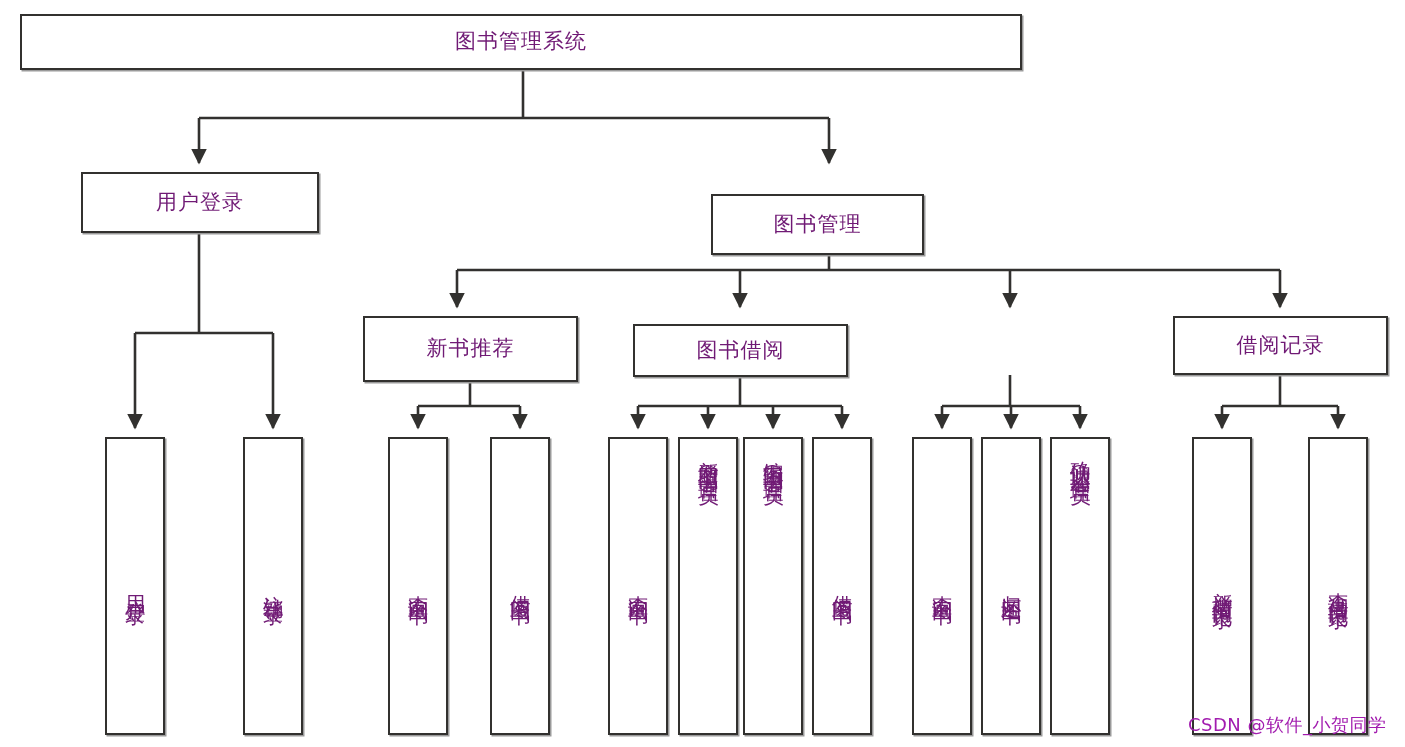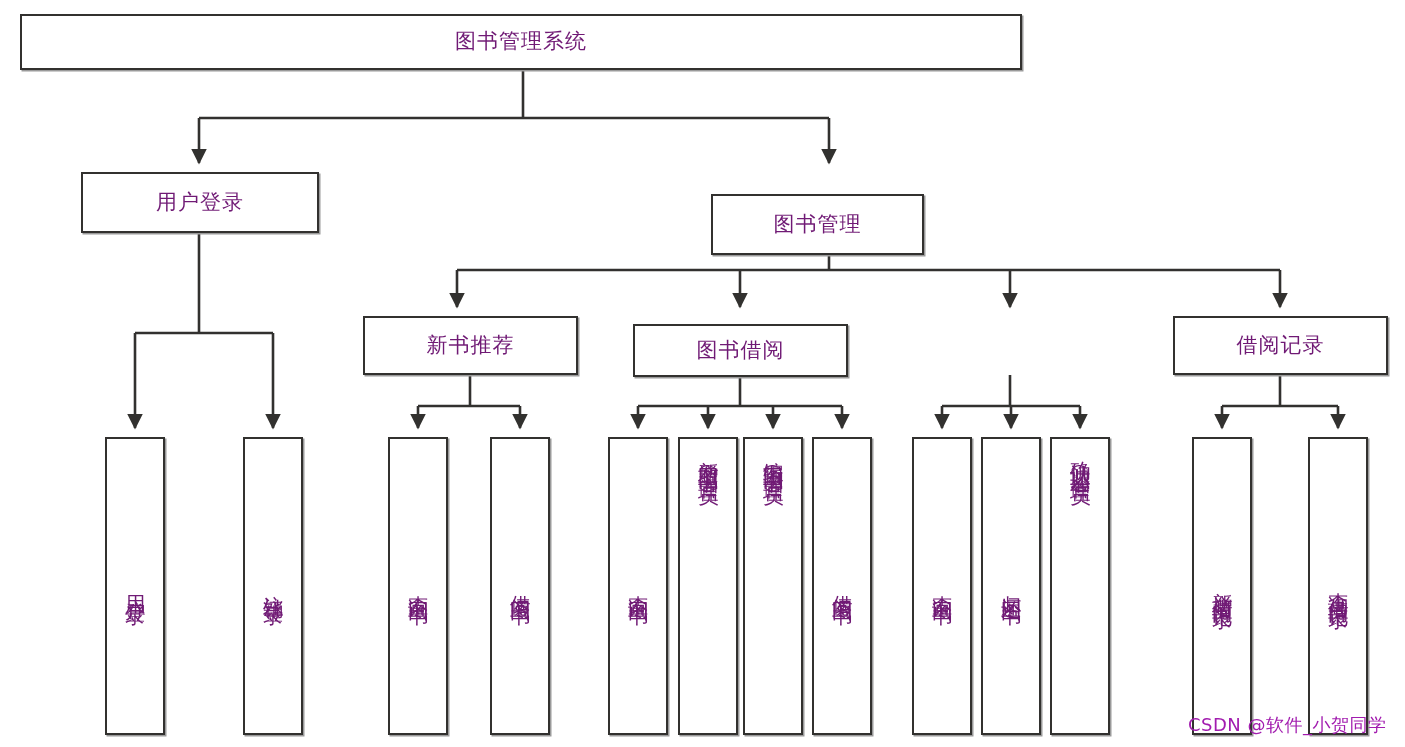"新书推荐" div.node { height: 59px -> 66px }
